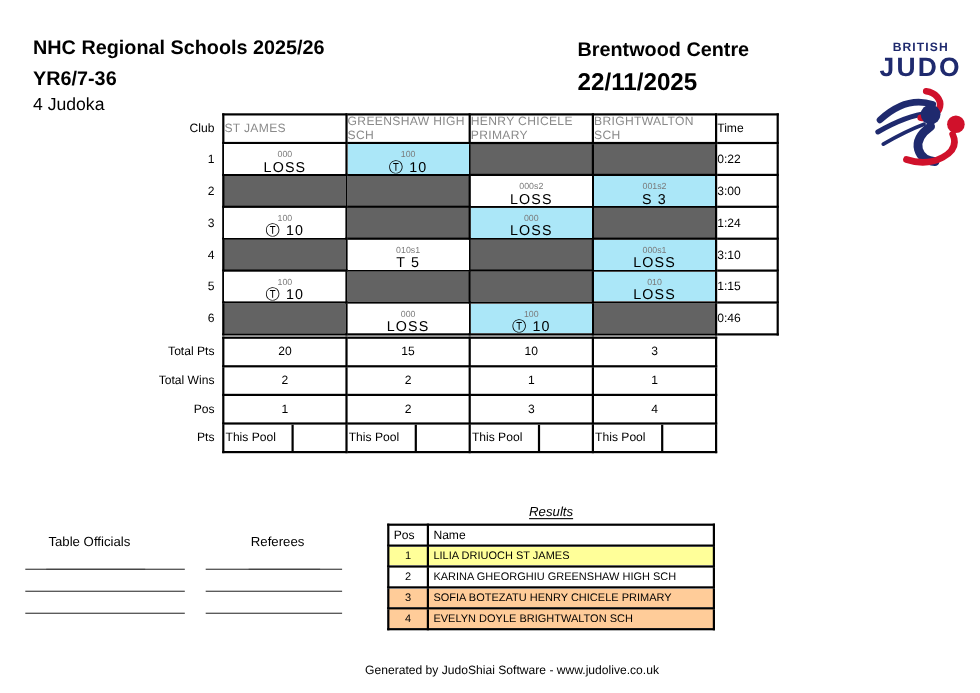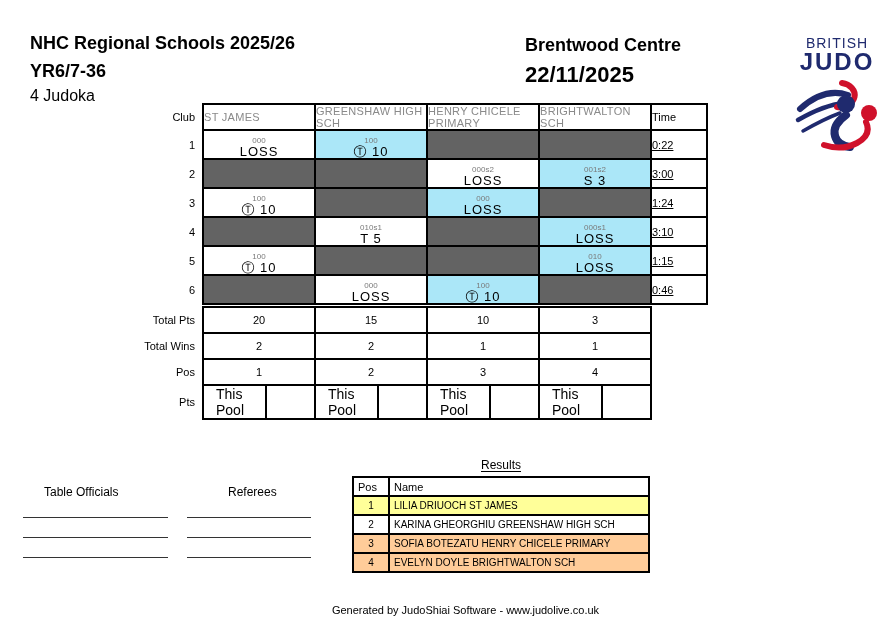"BRITISH" .logo .l1 { font-size: 14px -> 11px; font-weight: normal -> bold }
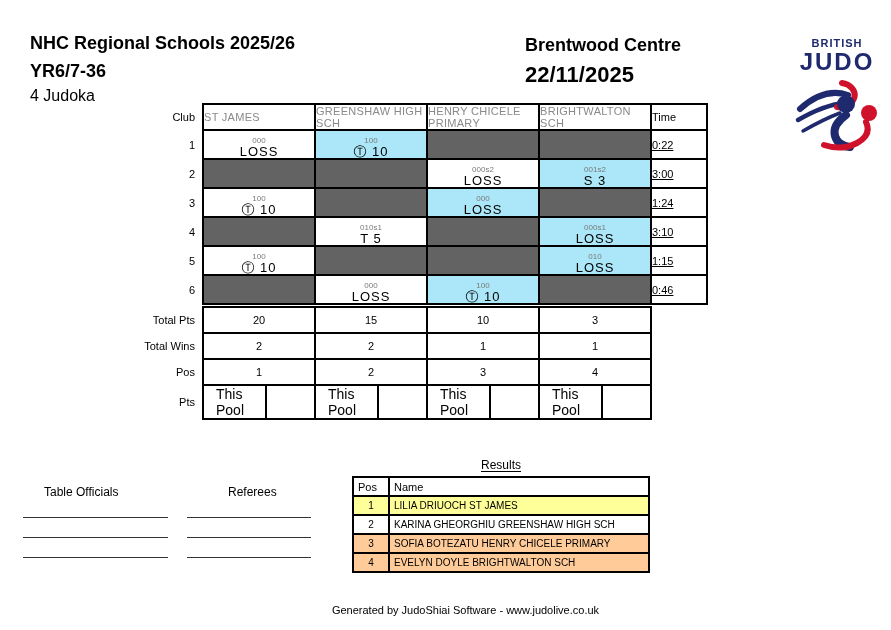"0:22" .time-cell { text-decoration: underline -> none }
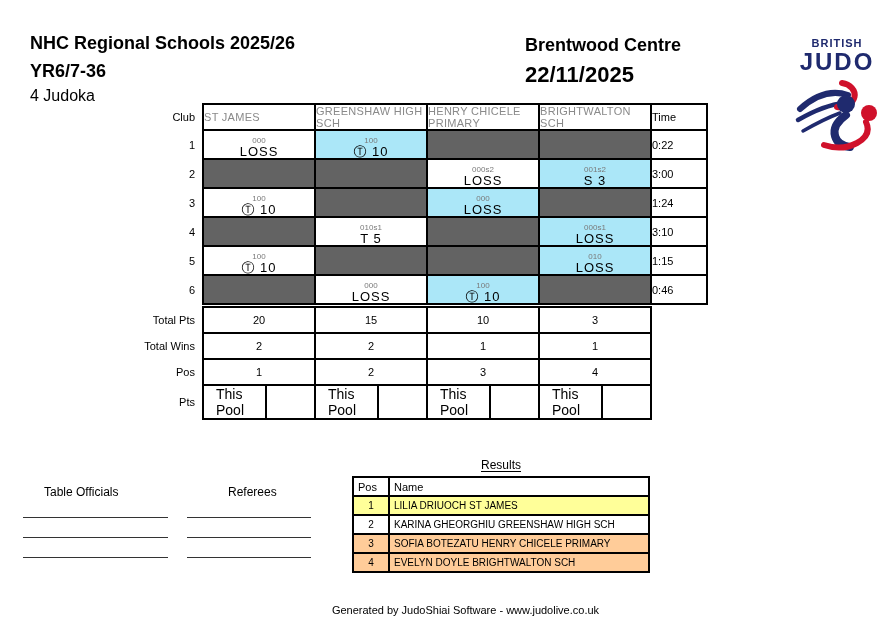"This Pool" .pts-left { font-size: 14px -> 11px; padding-left: 12px -> 1px }
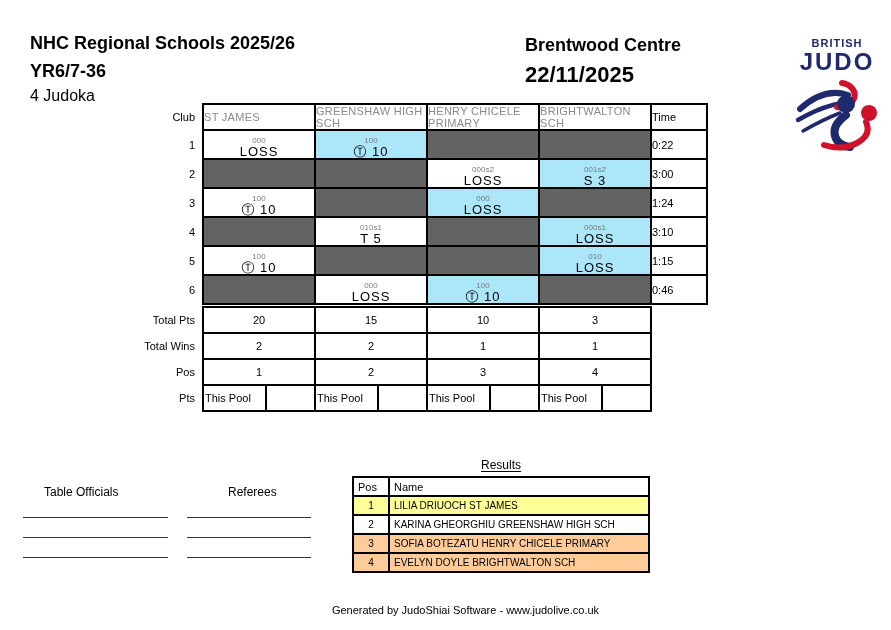"Results" .results .r-title { font-style: none -> italic }
